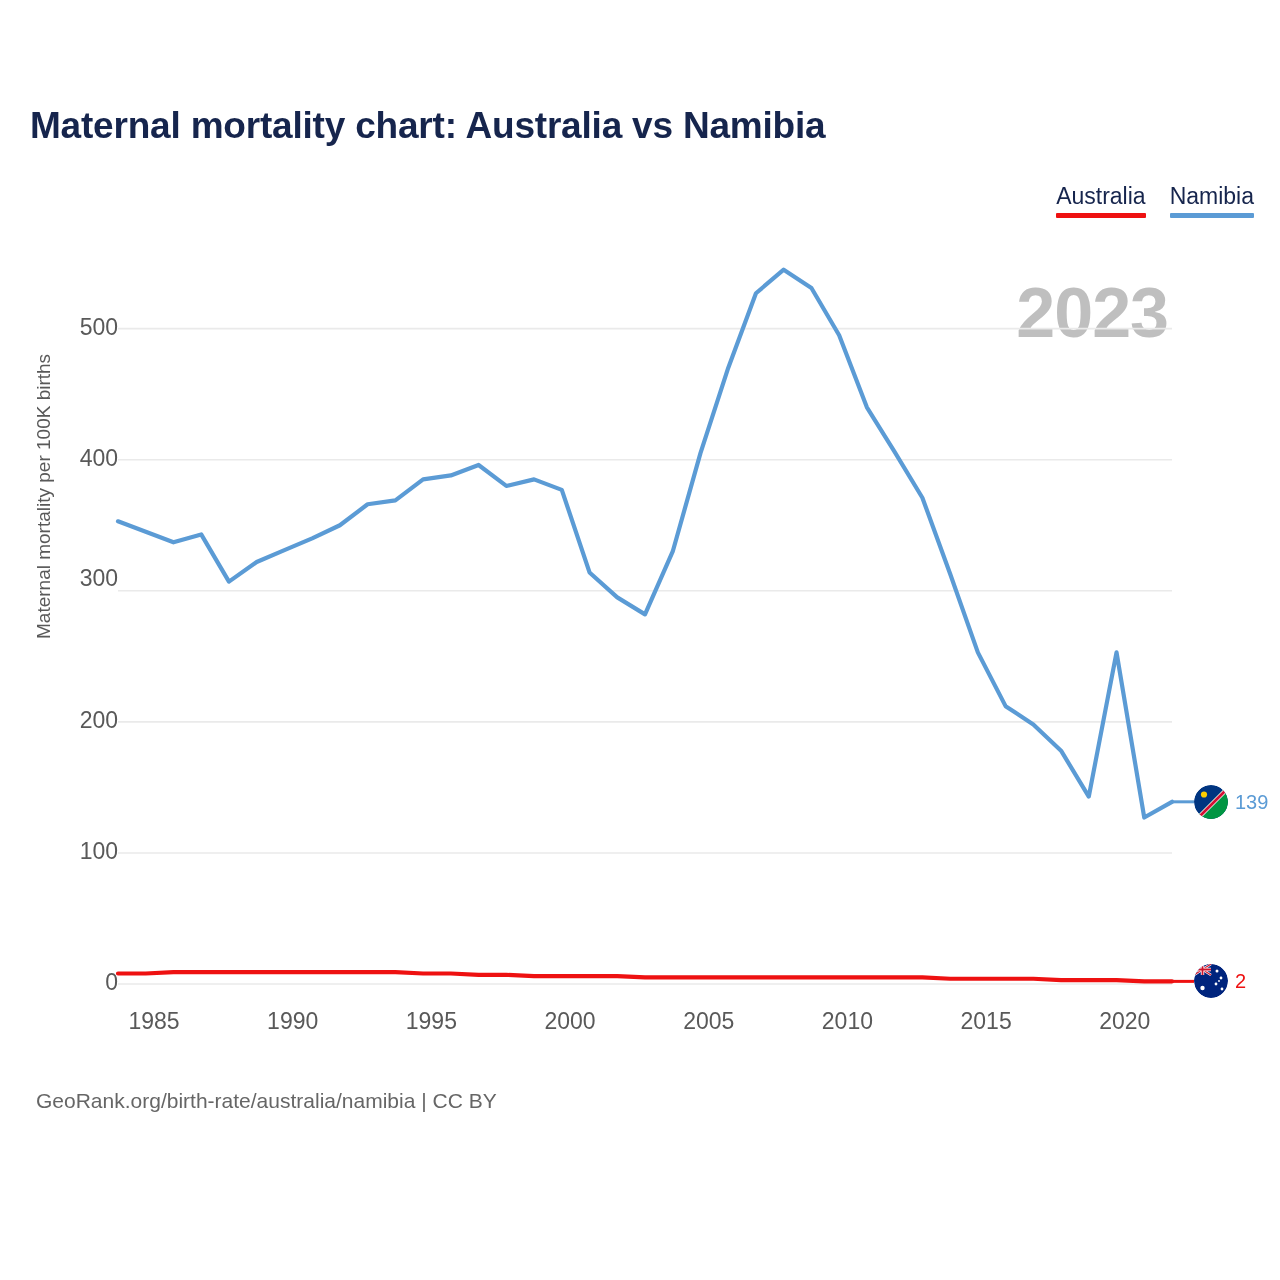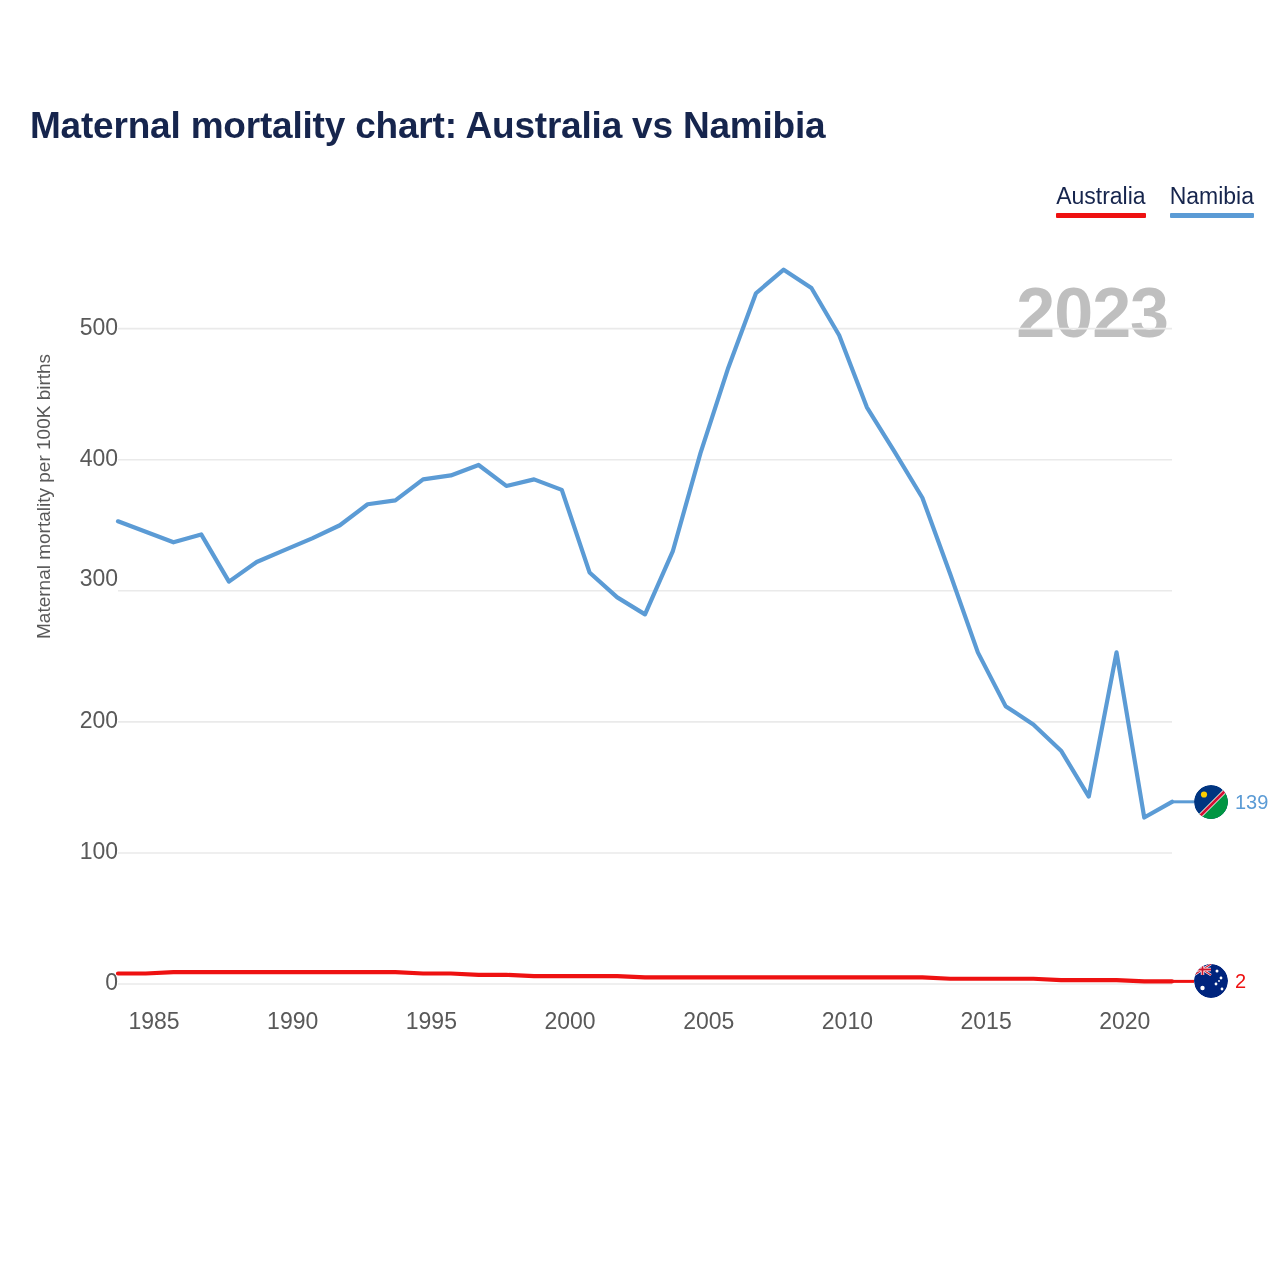"GeoRank.org/birth-rate/australia/namibia" div.footer-line { html: none -> <div>GeoRank.org/birth-rate/australia/namibia | CC BY</div> }
